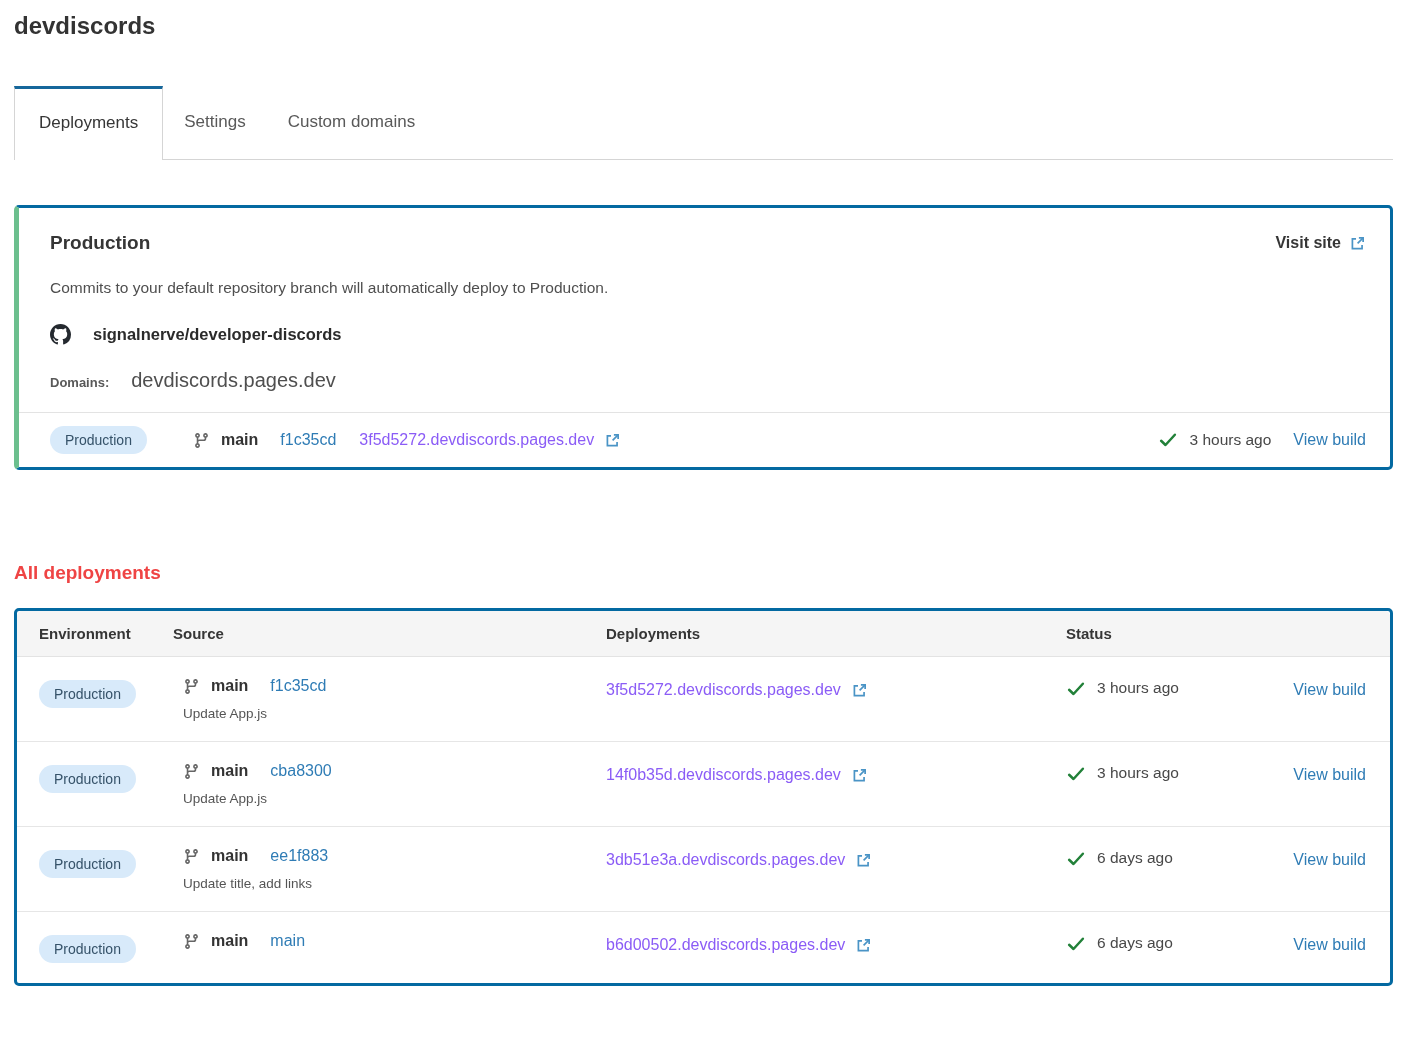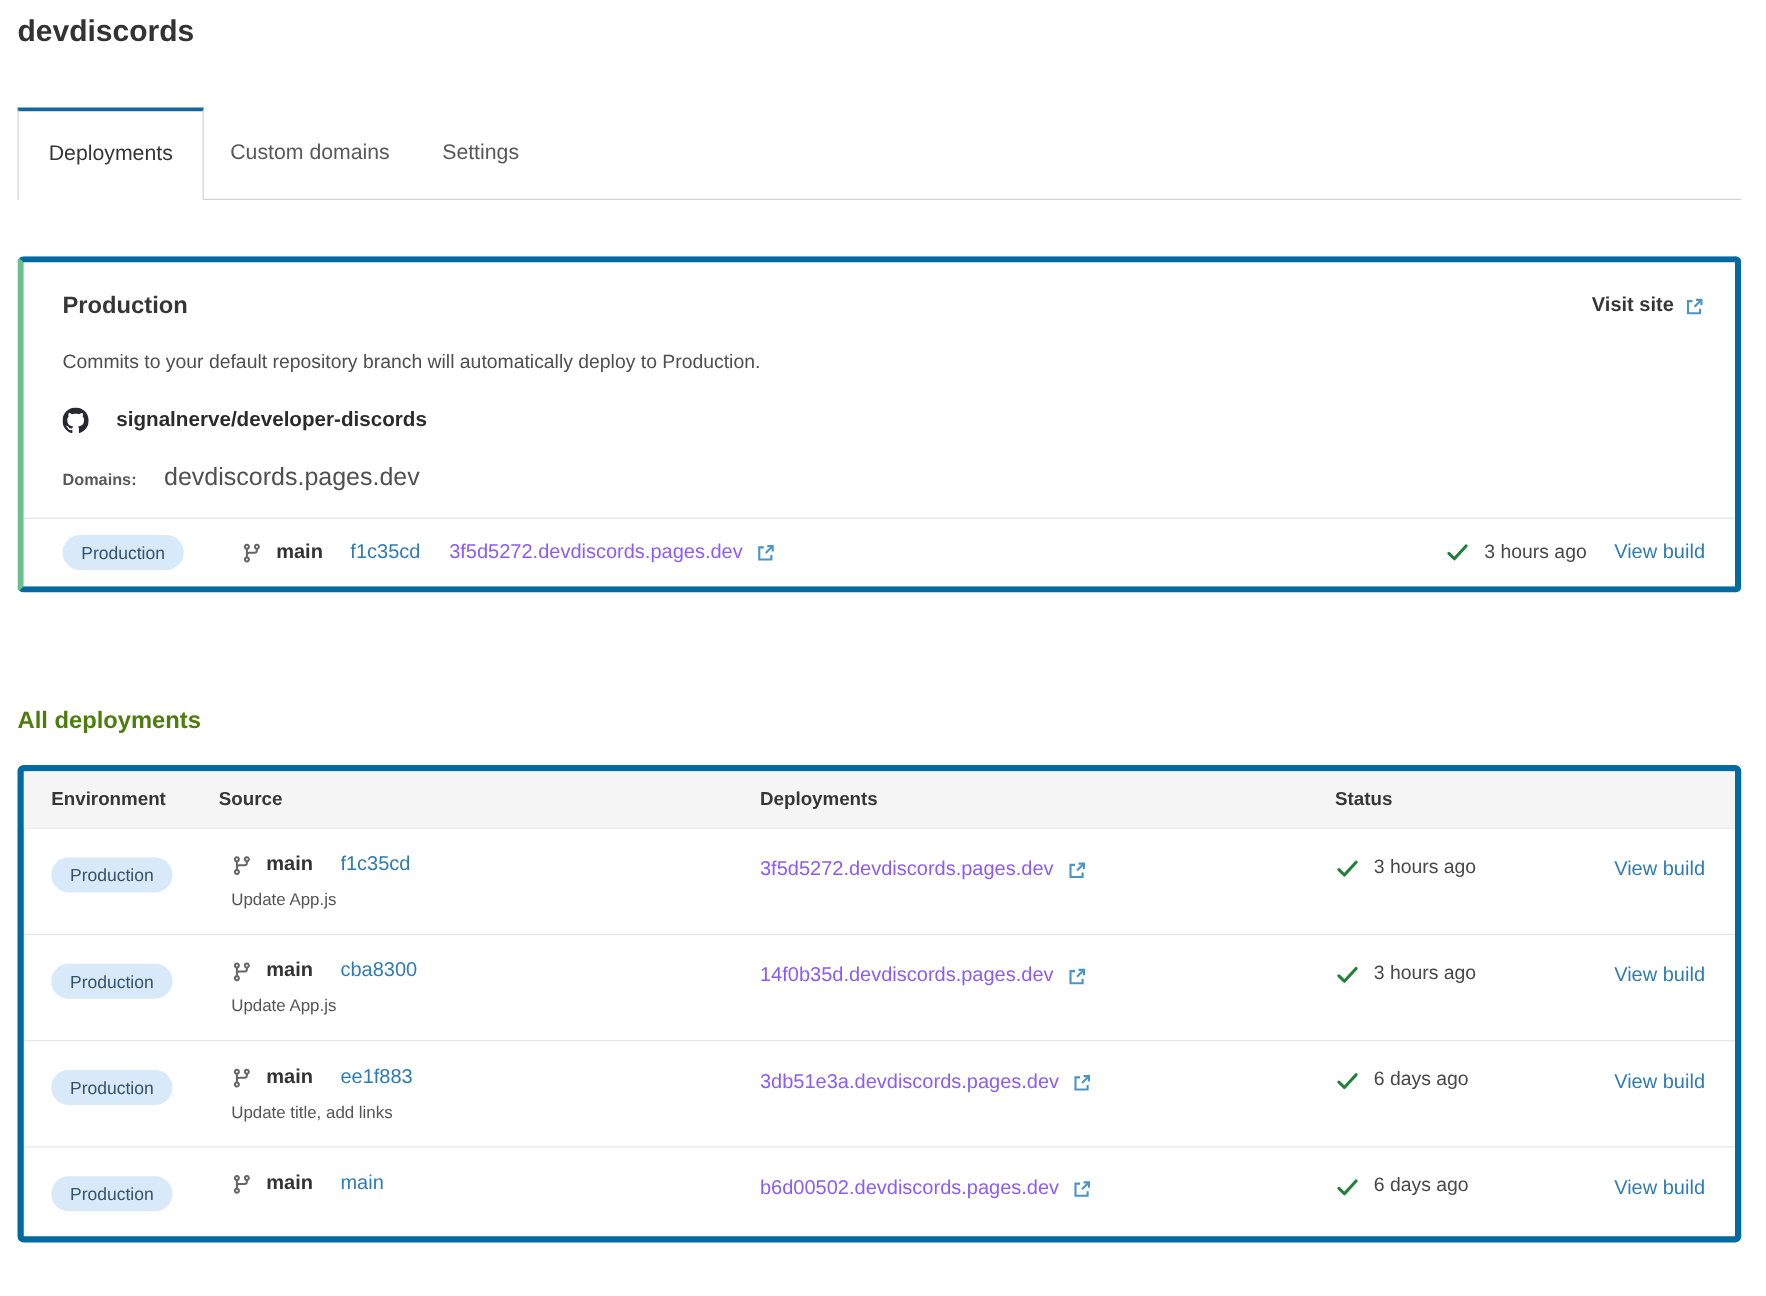"Custom domains" div.tab { order: before "Settings" -> after "Settings" }
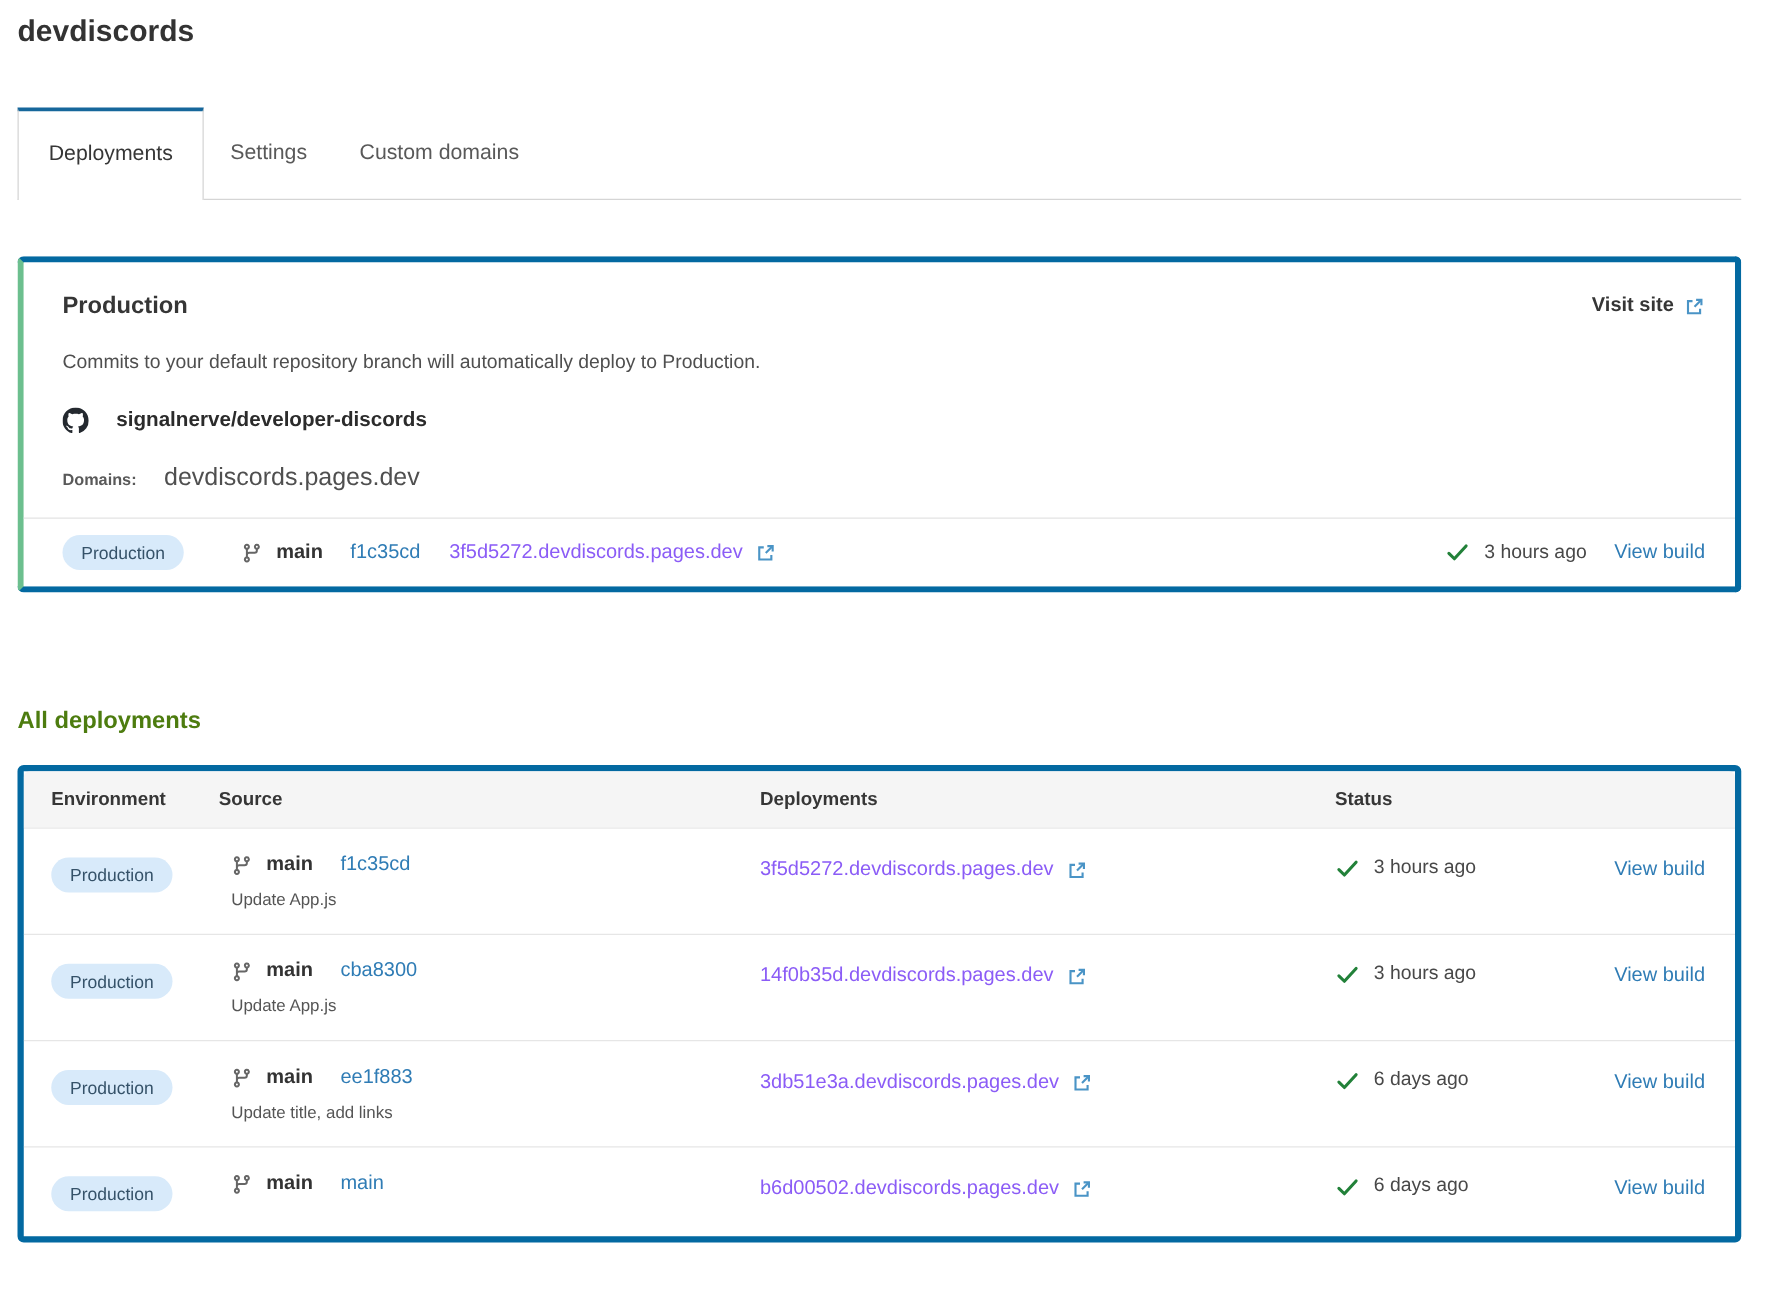"Production" .card { border: 5px solid #0369a1 -> 3px solid #0369a1 }
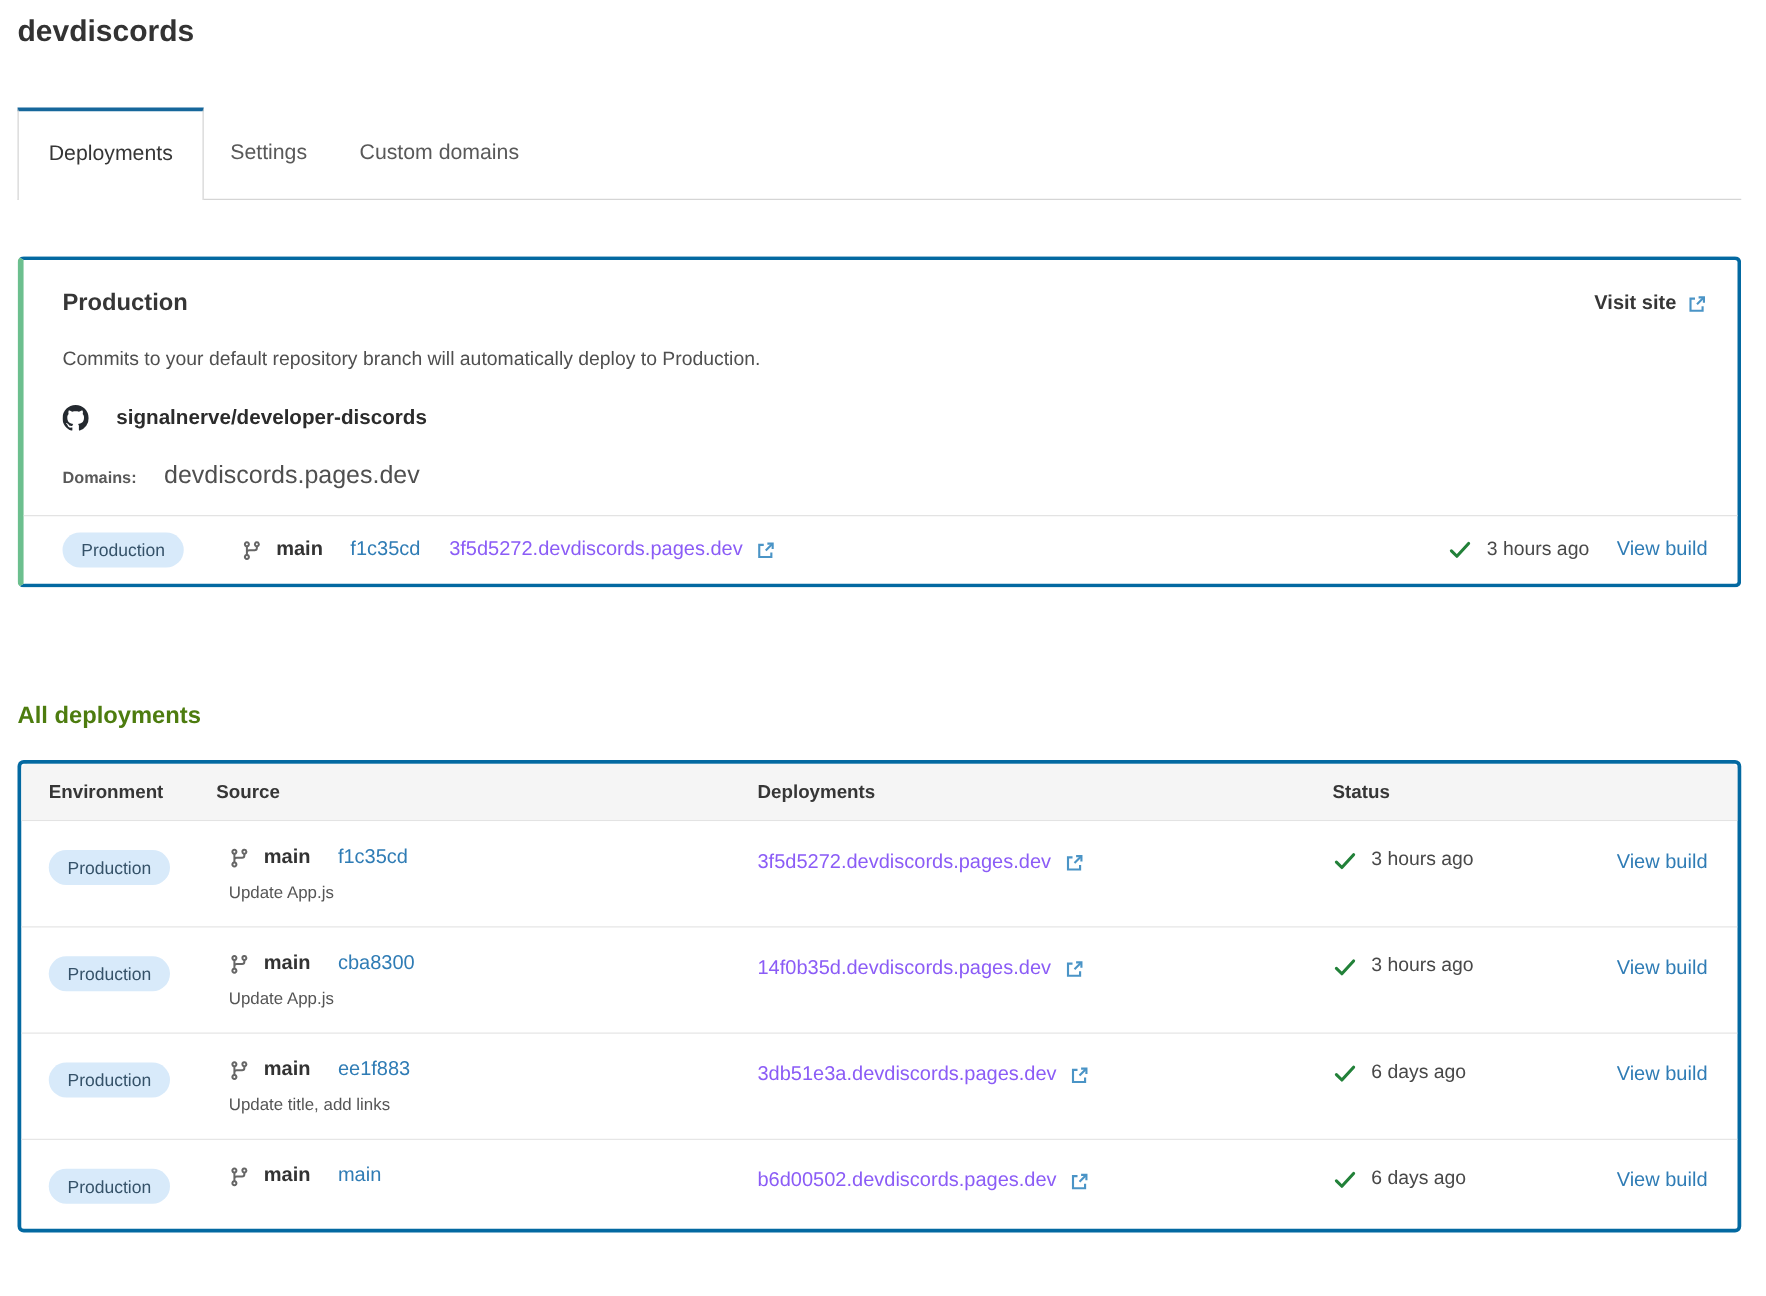"All deployments" .section-heading { color: #4d7c0f -> #ef4444 }
